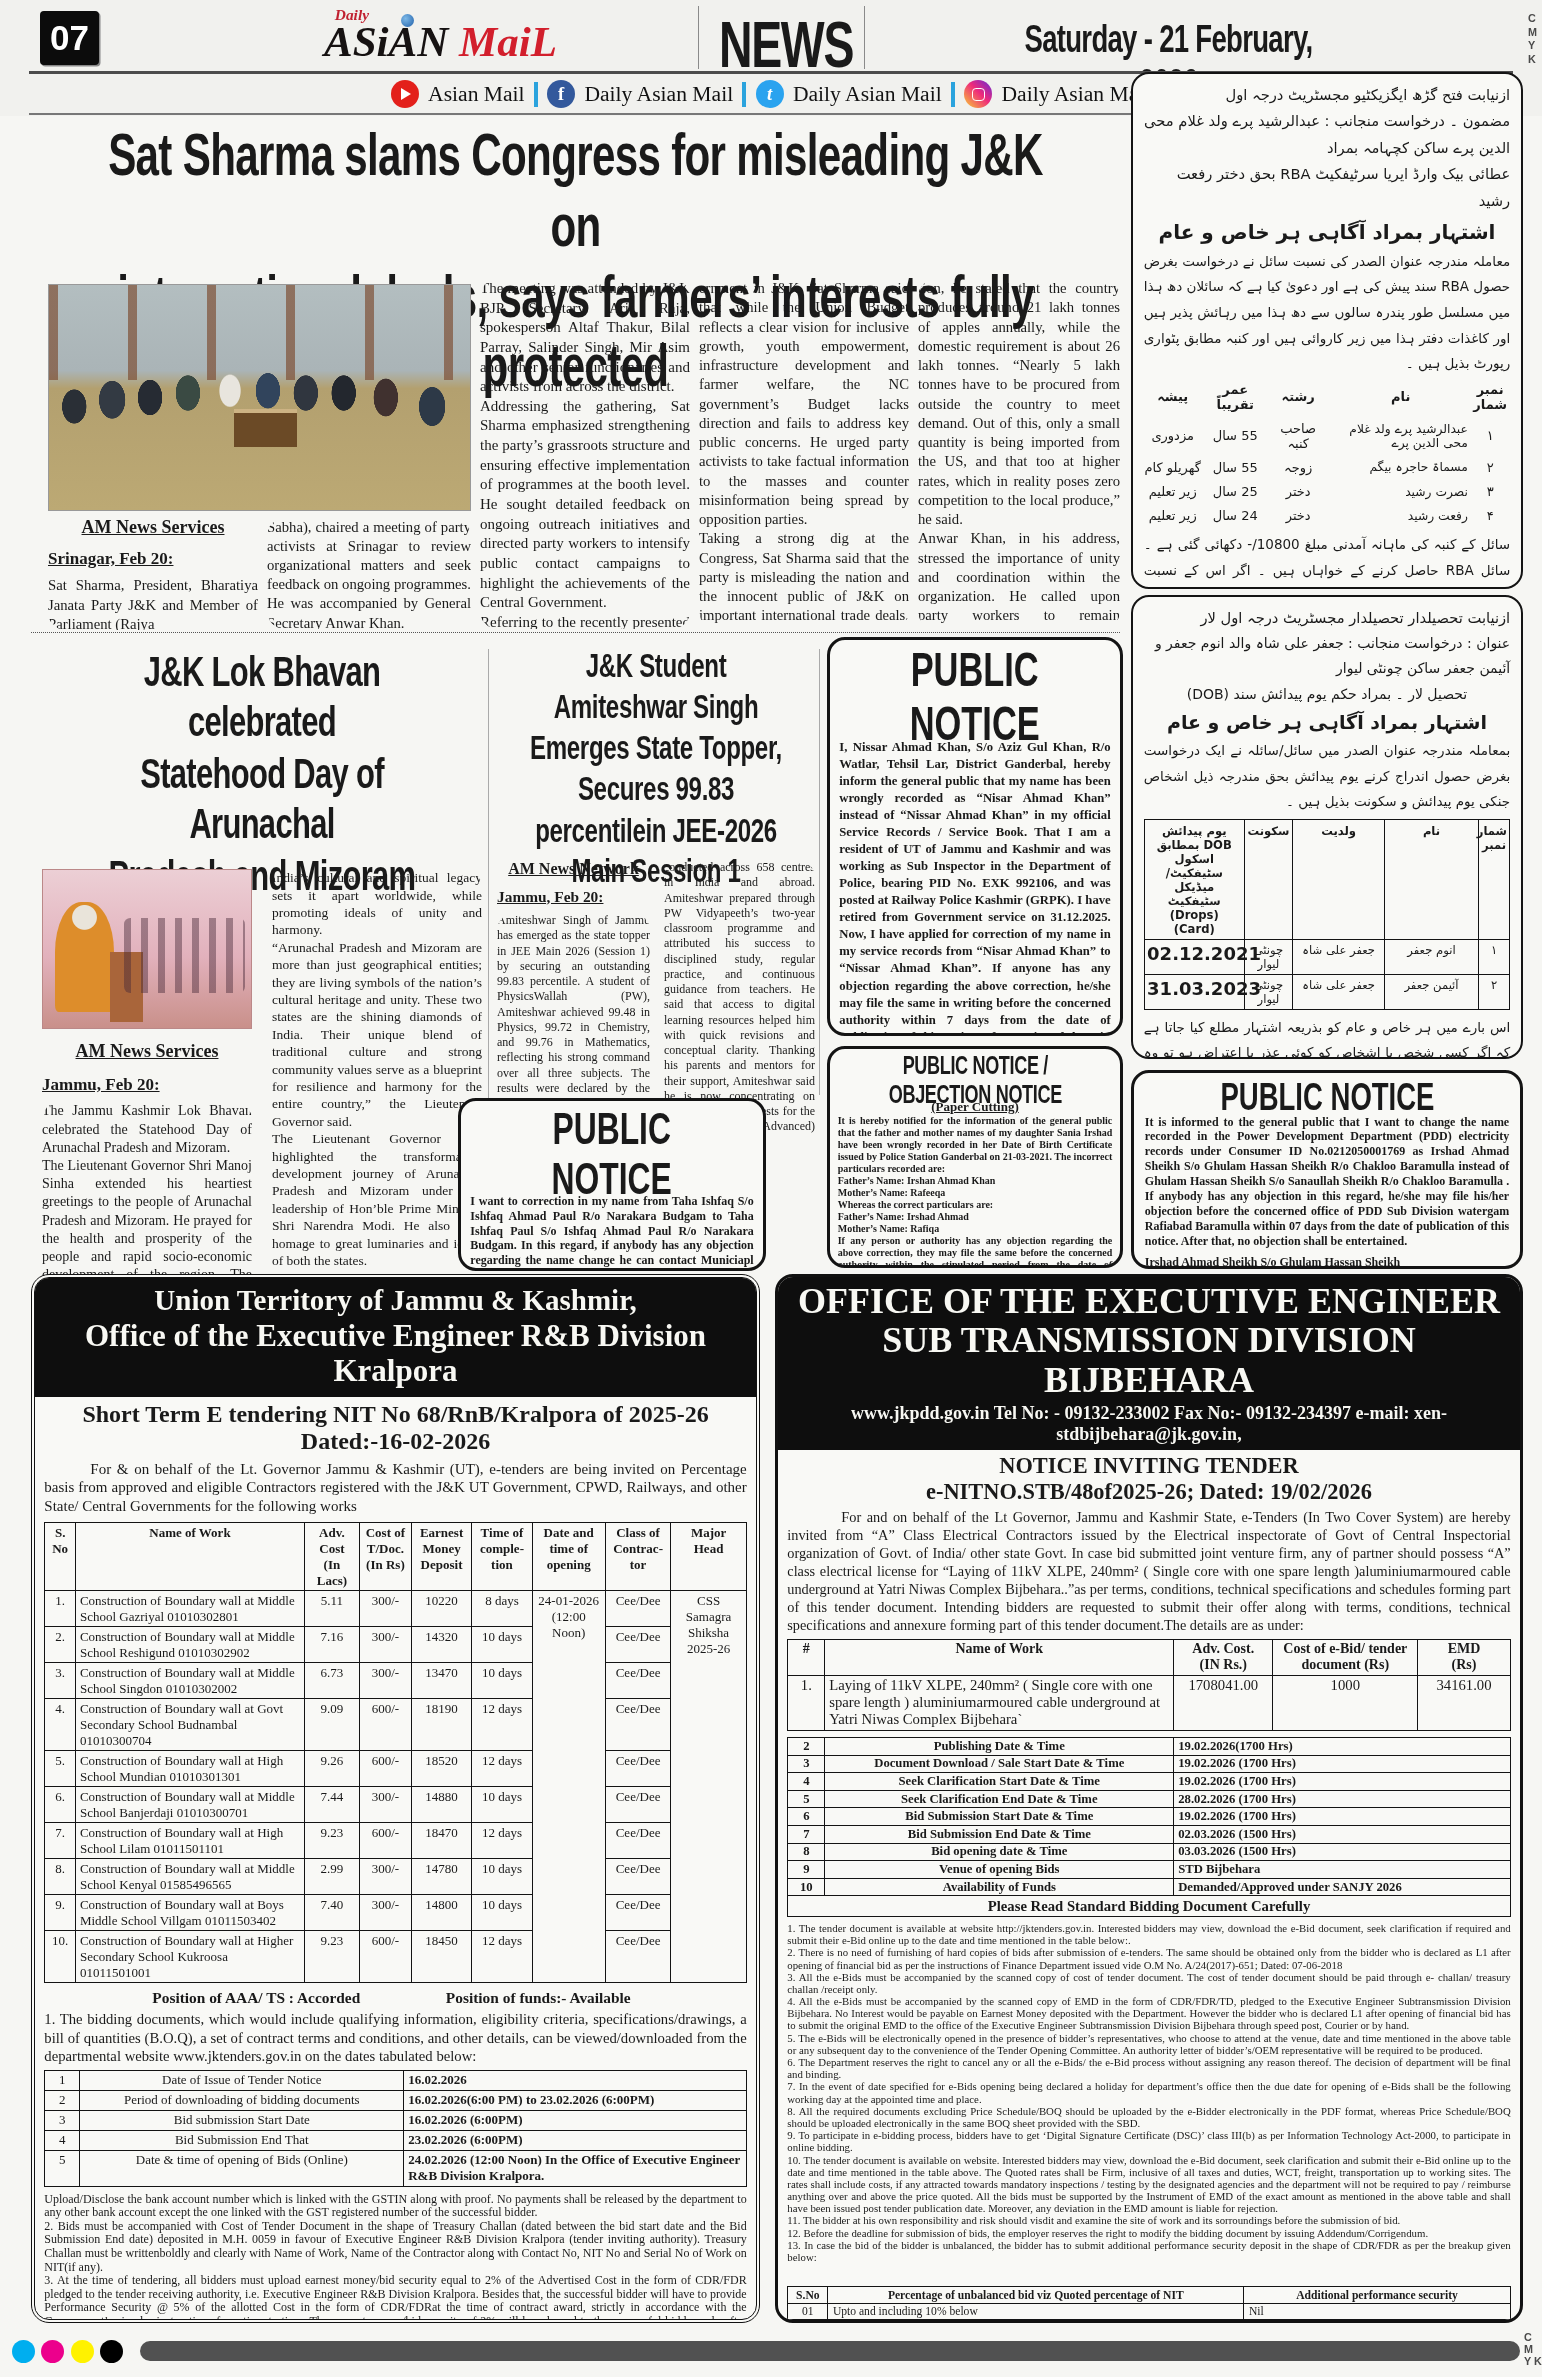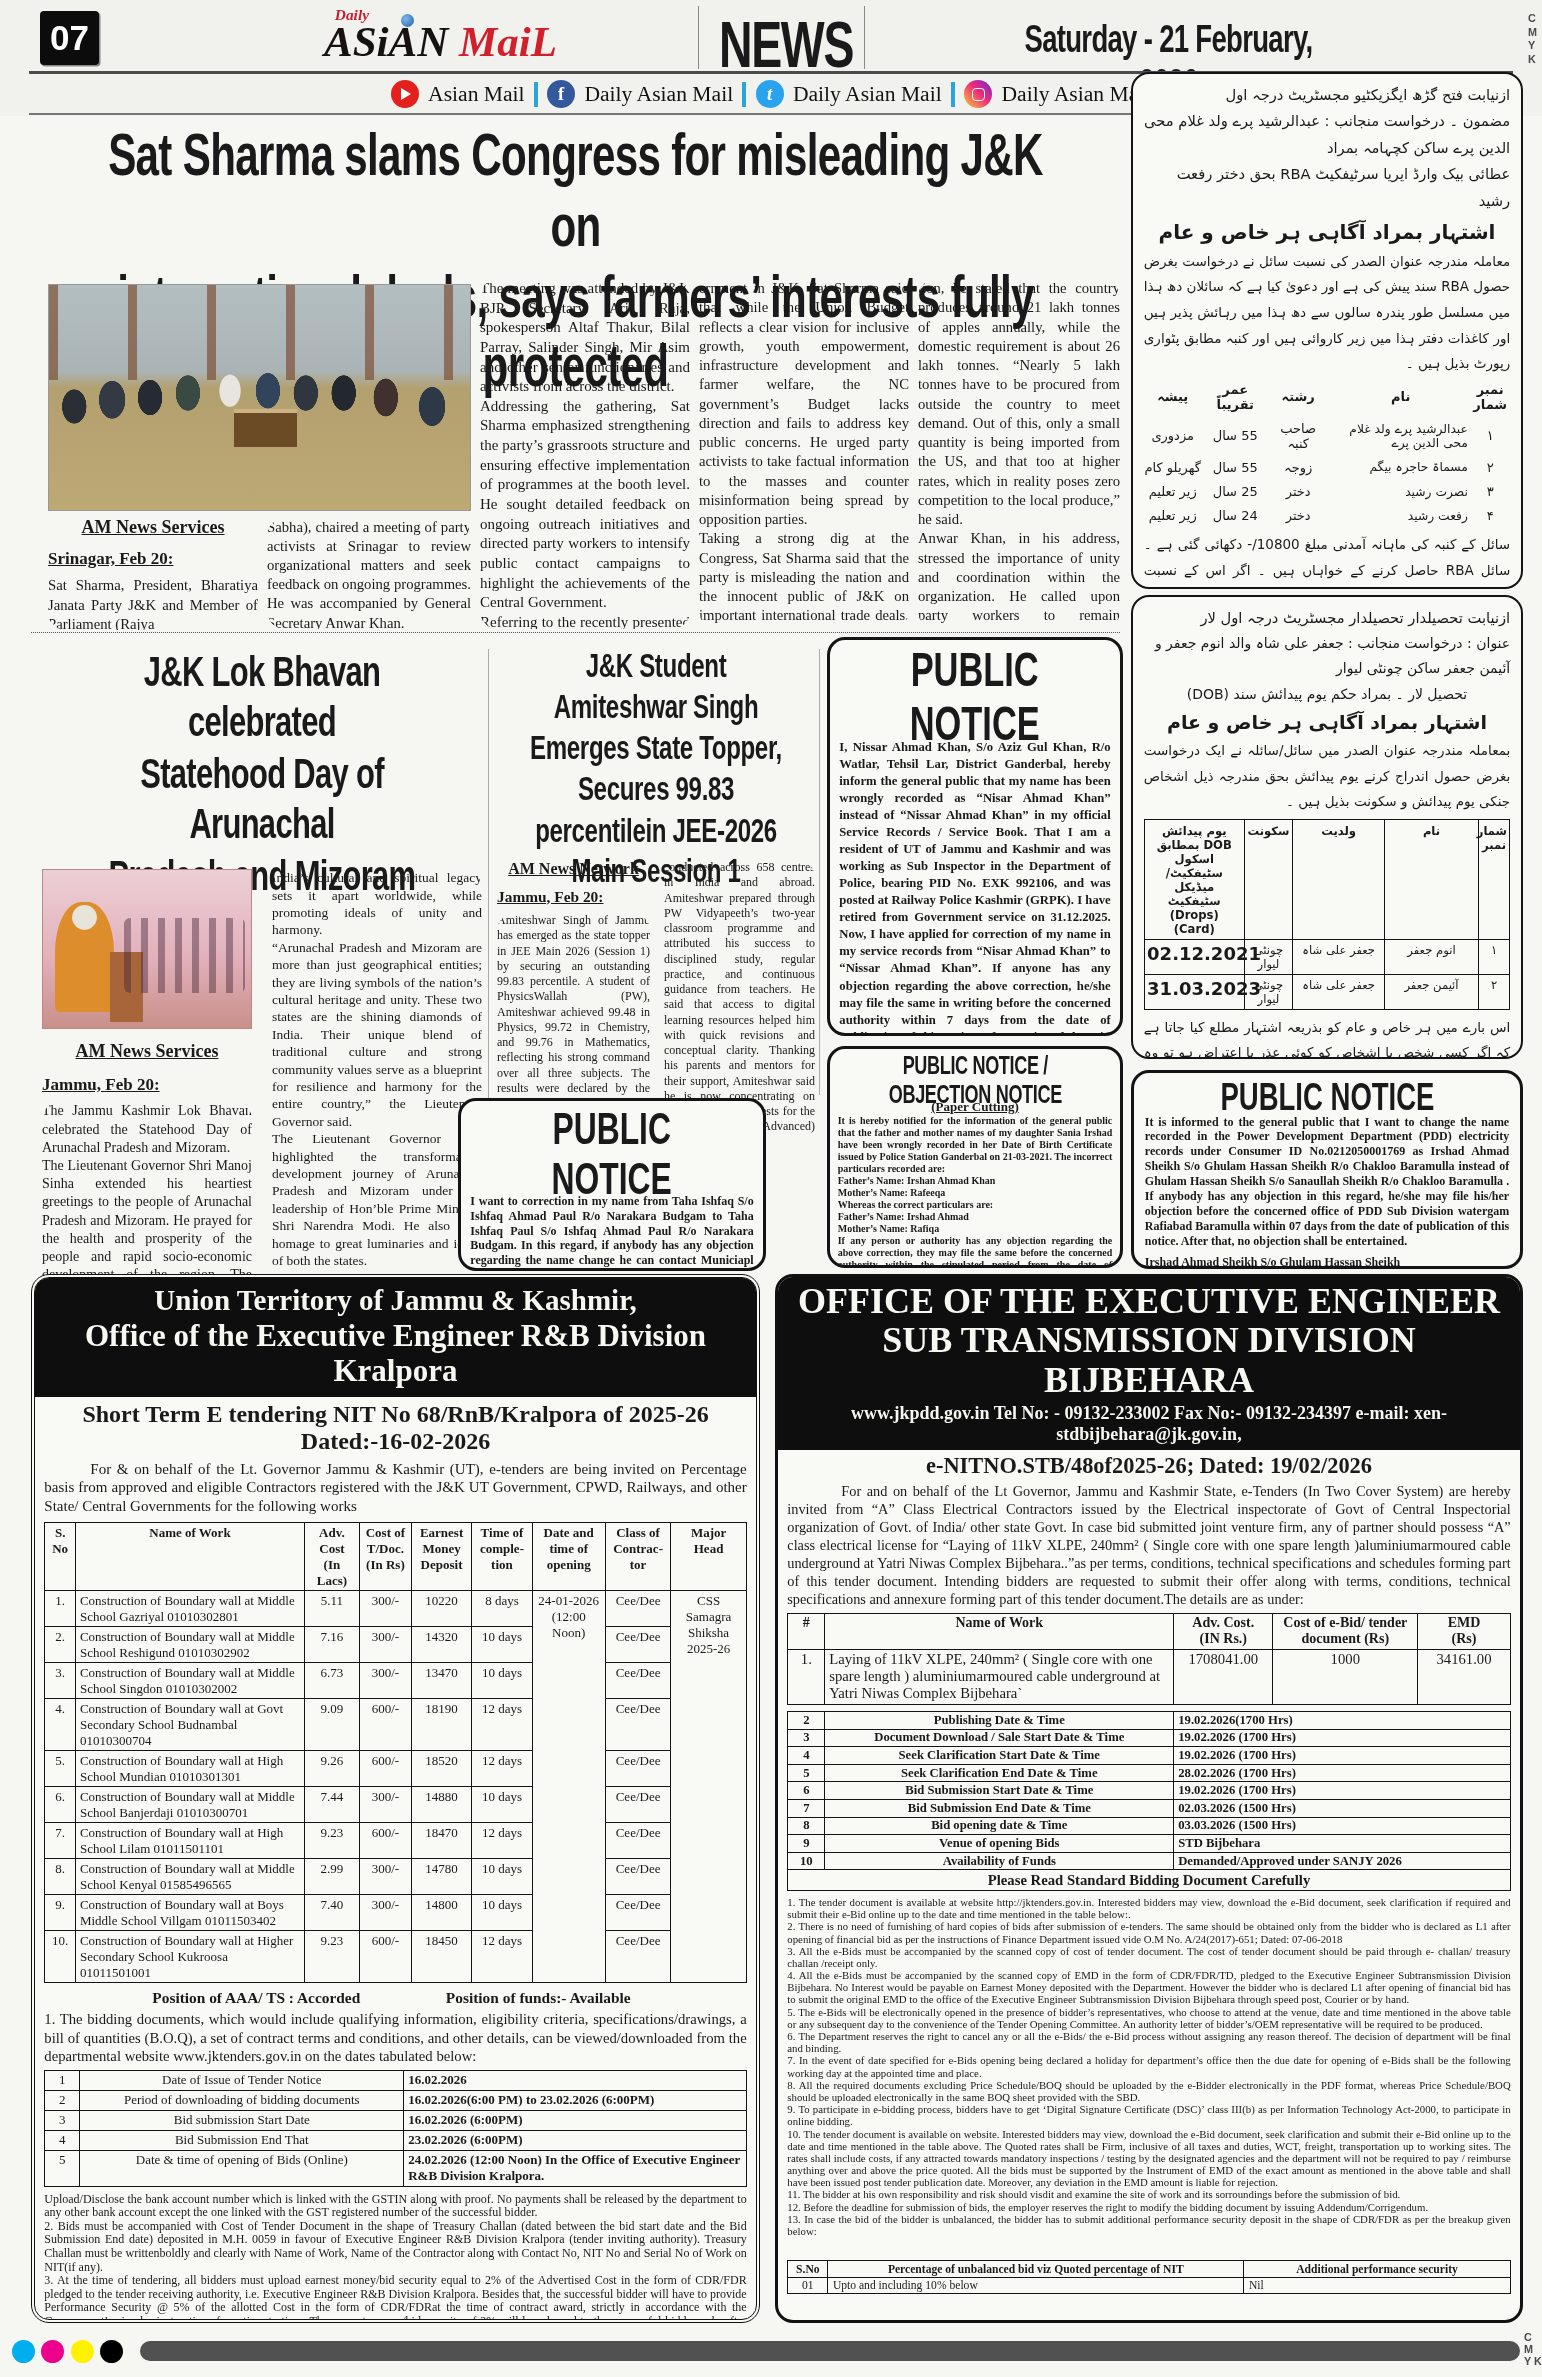"NOTICE INVITING TENDER" div.ctr { html: none -> <div>NOTICE INVITING TENDER</div> }
